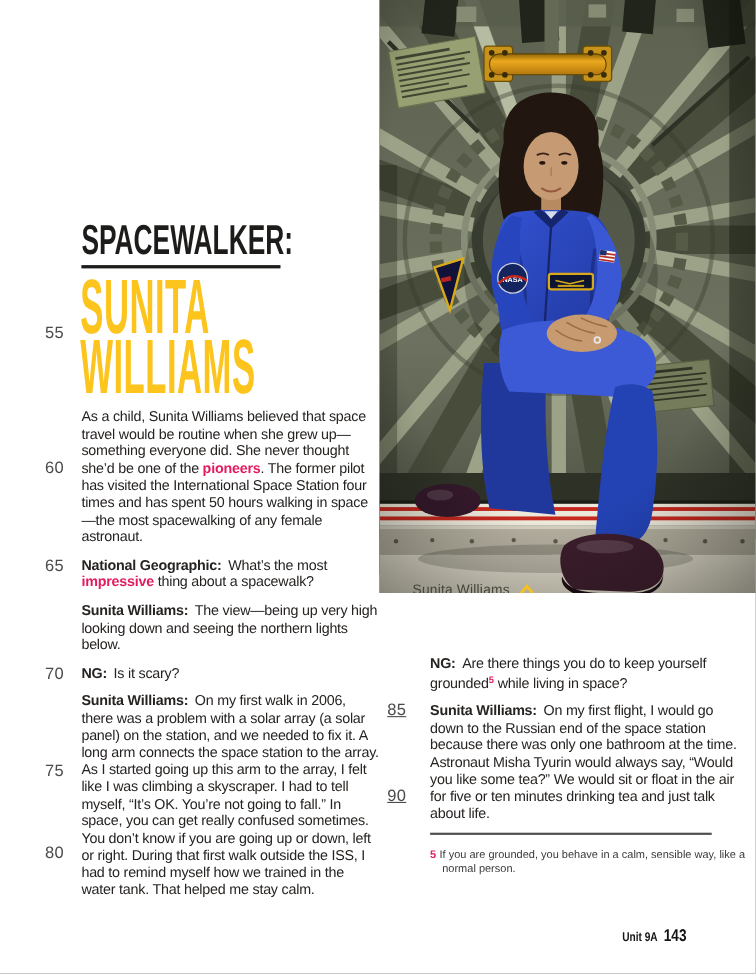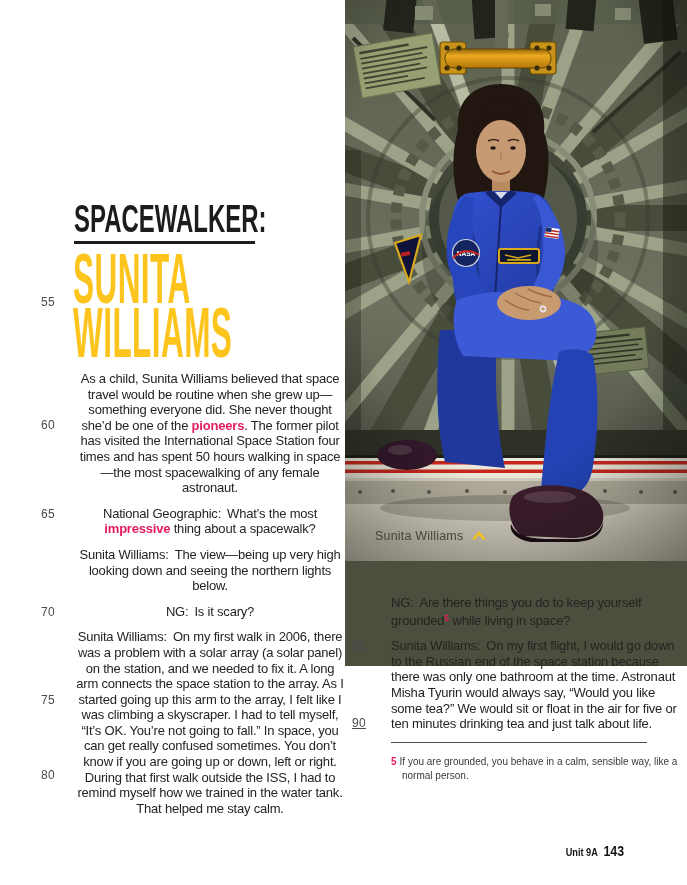"55" .lnum { font-size: 12px -> 15px }
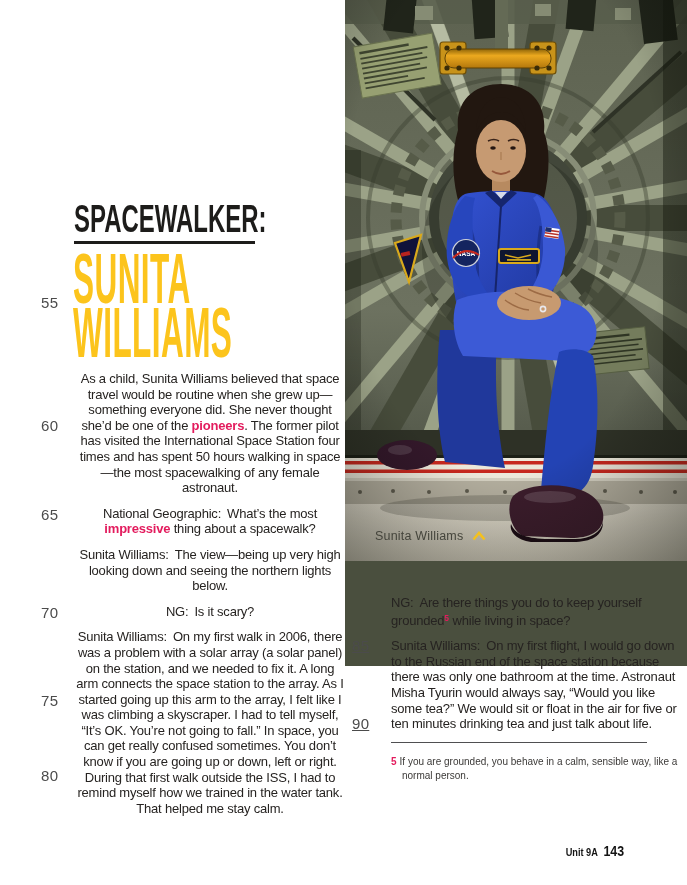"As a child, Sunita Williams" .col-left { text-align: center -> none }
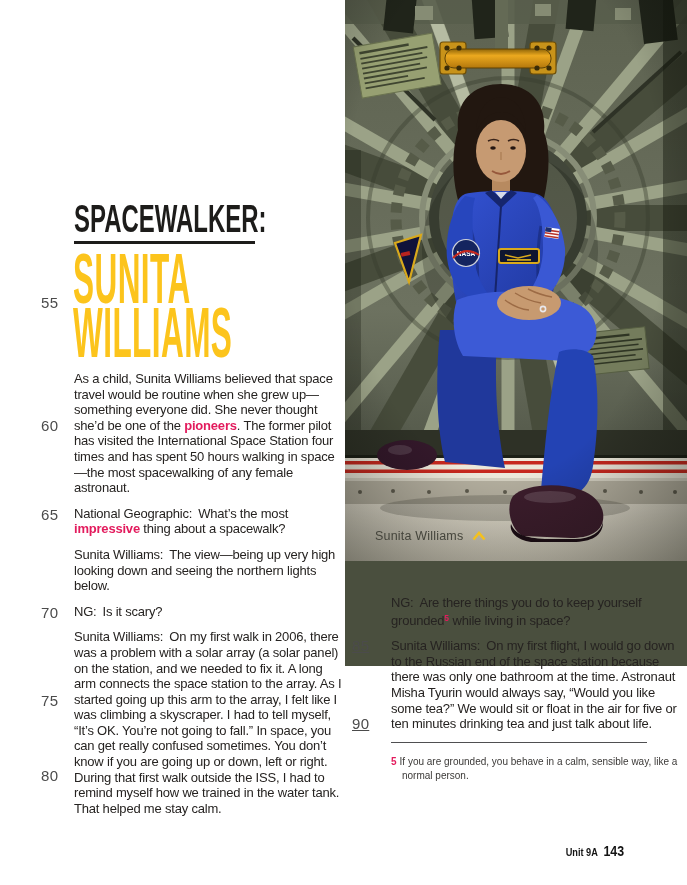"National Geographic:" .speaker { font-weight: normal -> bold }
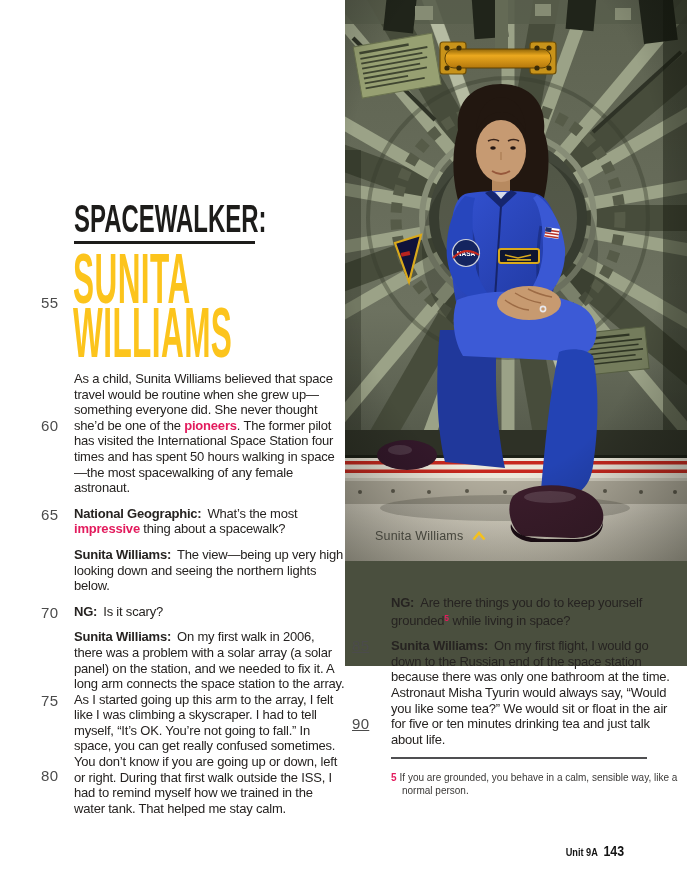"Sunita Williams" .photo { height: 666px -> 539px }
